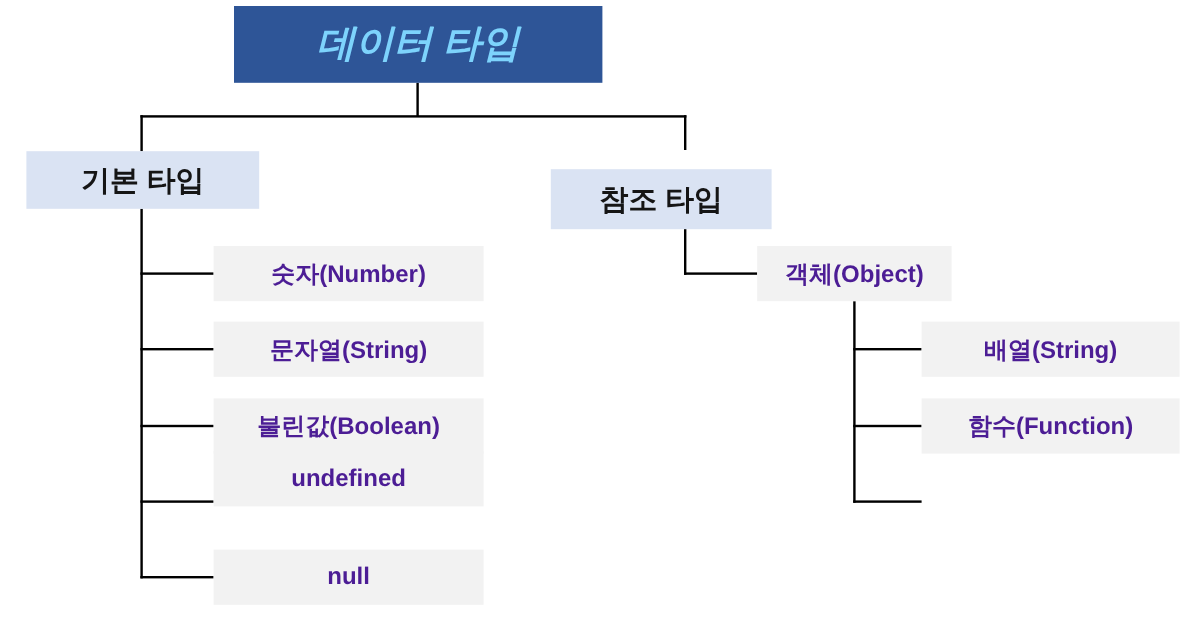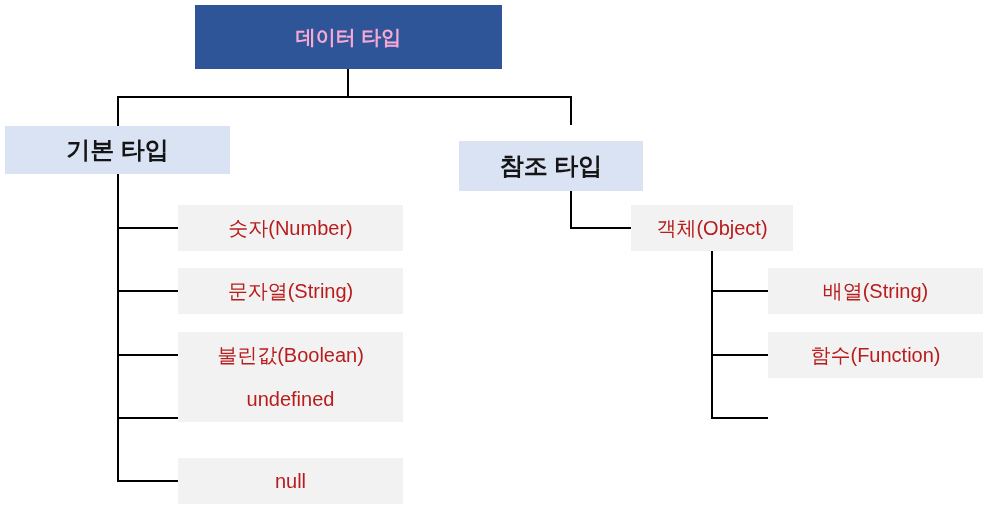"데이터 타입" .node.root { color: #f9a8d4 -> #7dd3fc; font-size: 20px -> 32px; font-style: none -> italic }
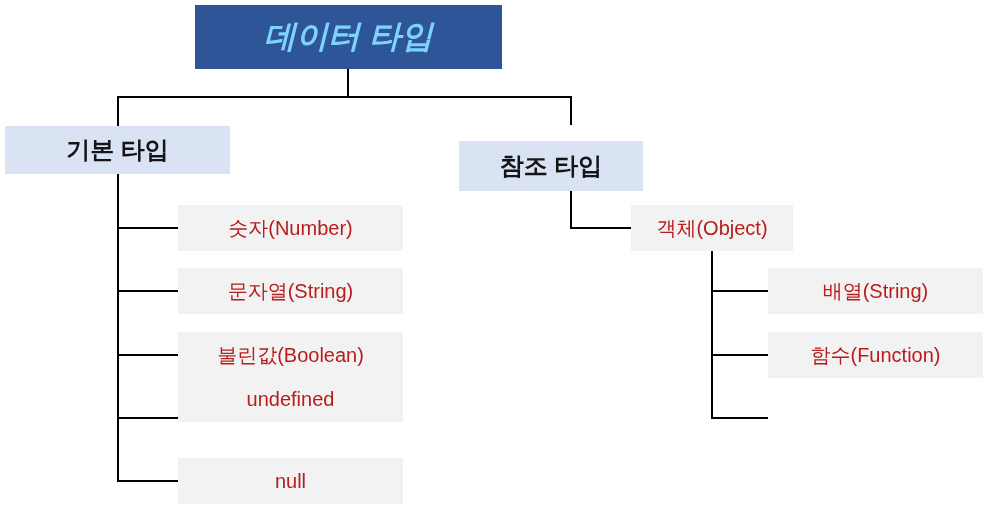"기본 타입" div.node { left: 5px -> 22px; width: 225px -> 194px }
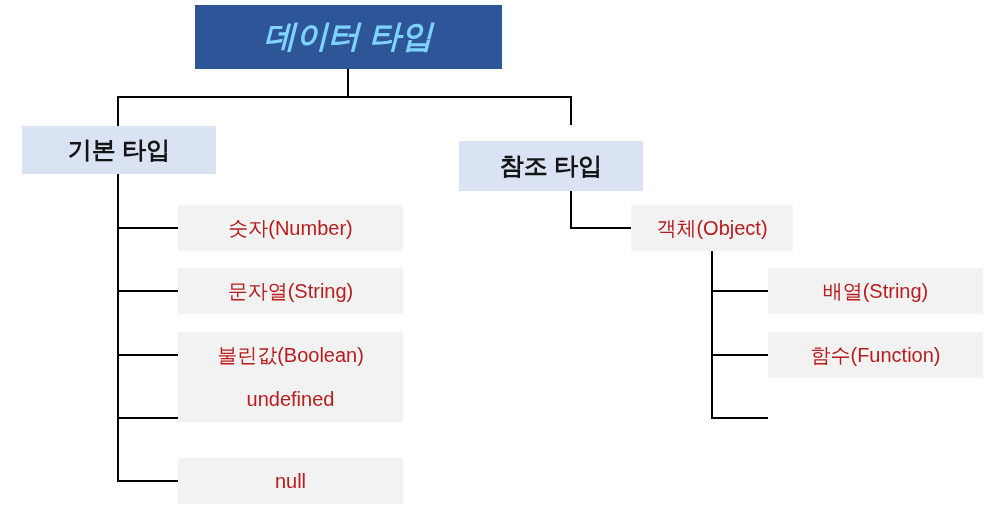"숫자(Number)" .node.leaf { color: #b91c1c -> #4c1d95; font-weight: 400 -> 700 }
